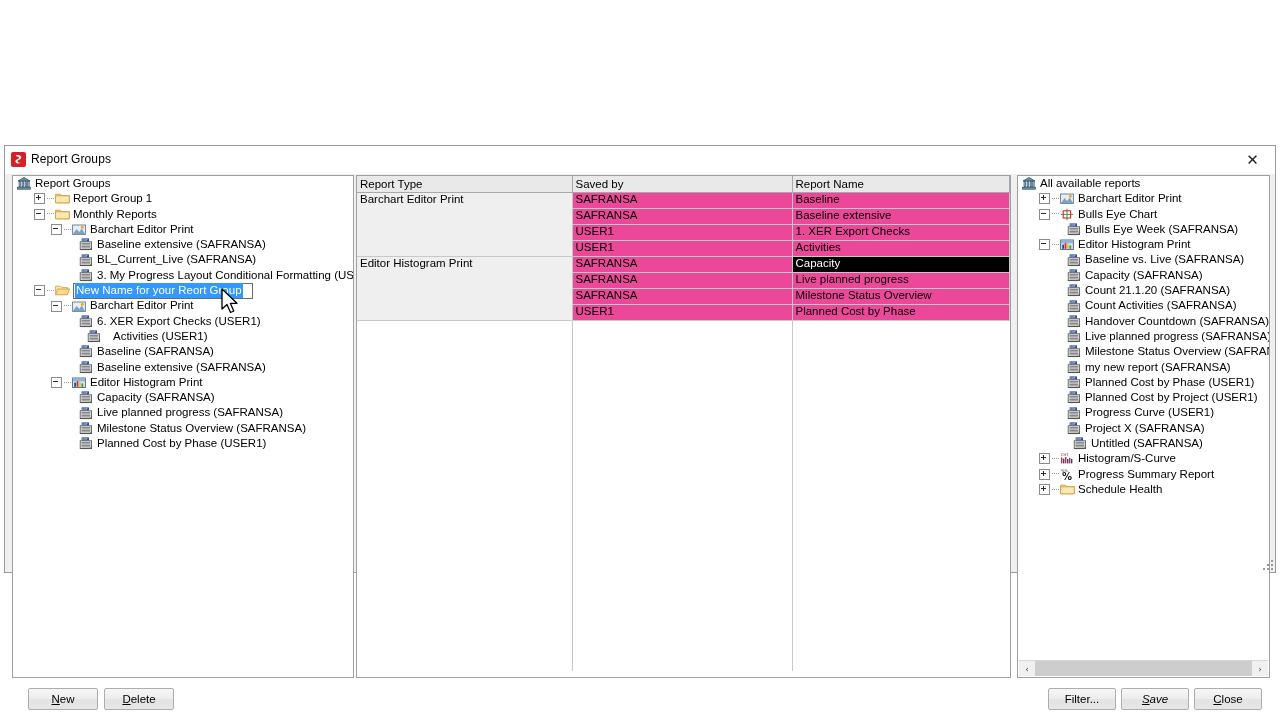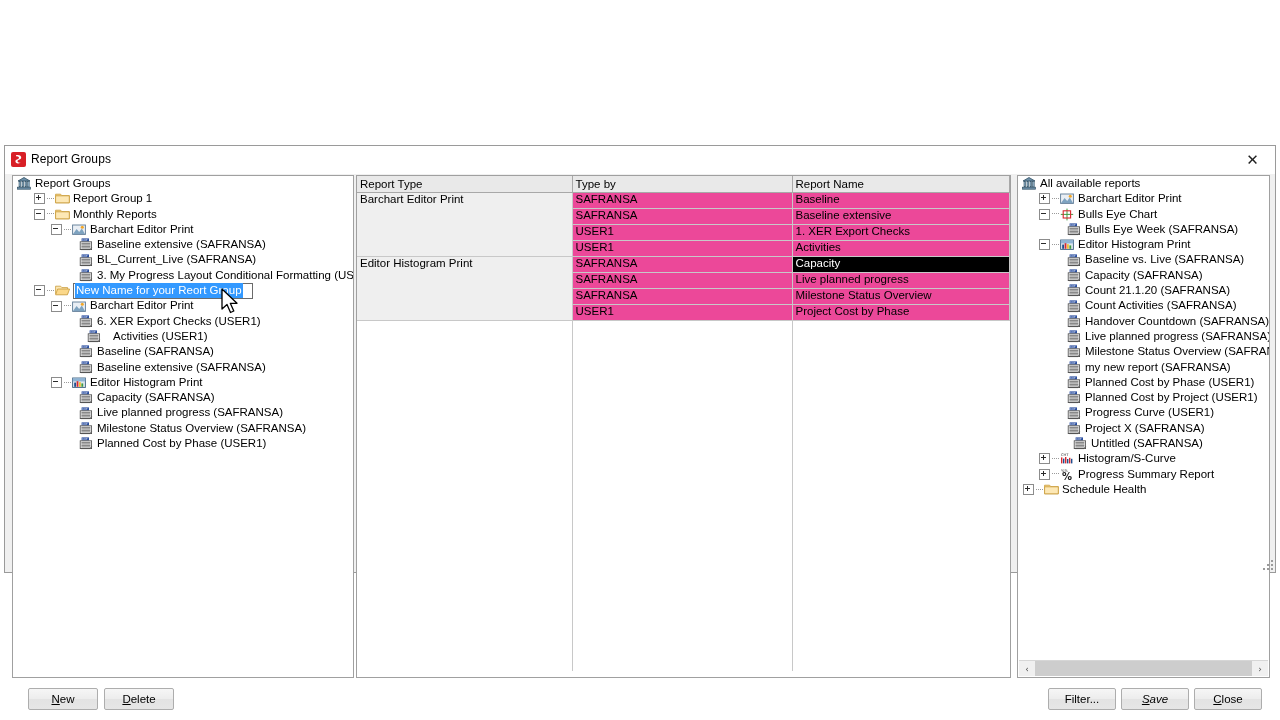"Type by" th { text: Type -> Saved }
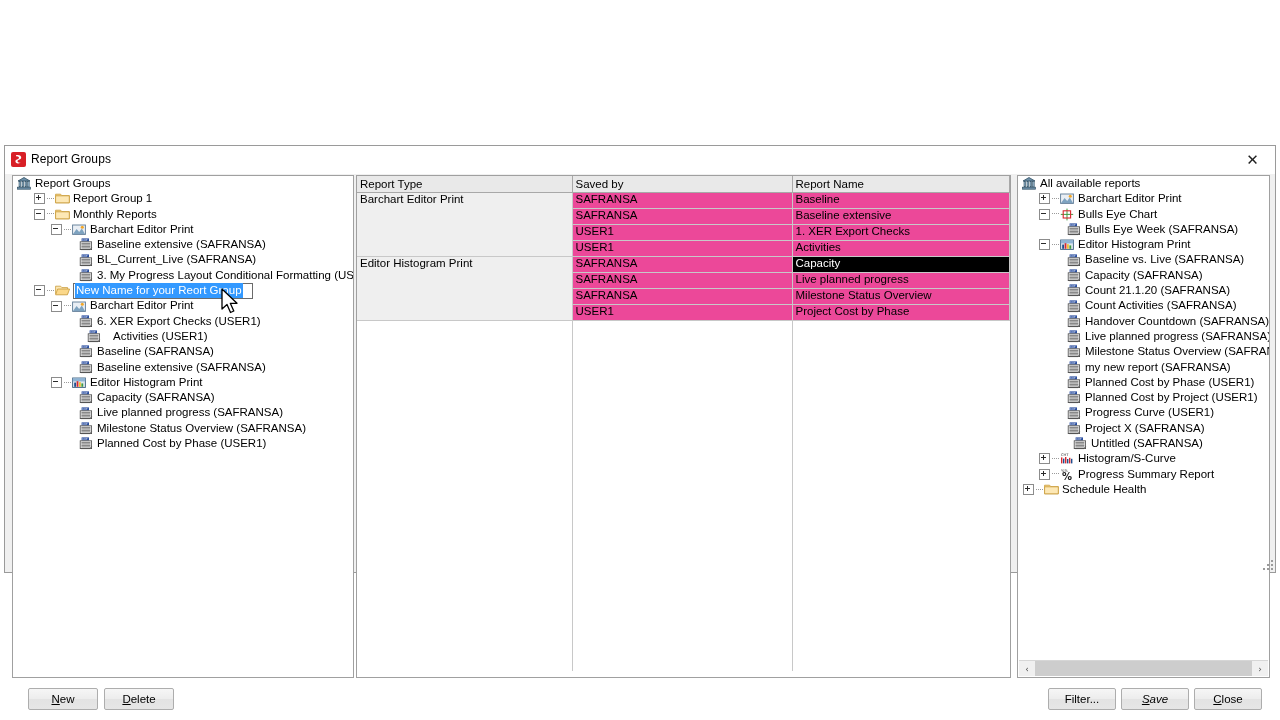"Project Cost by Phase" td { text: Project -> Planned }
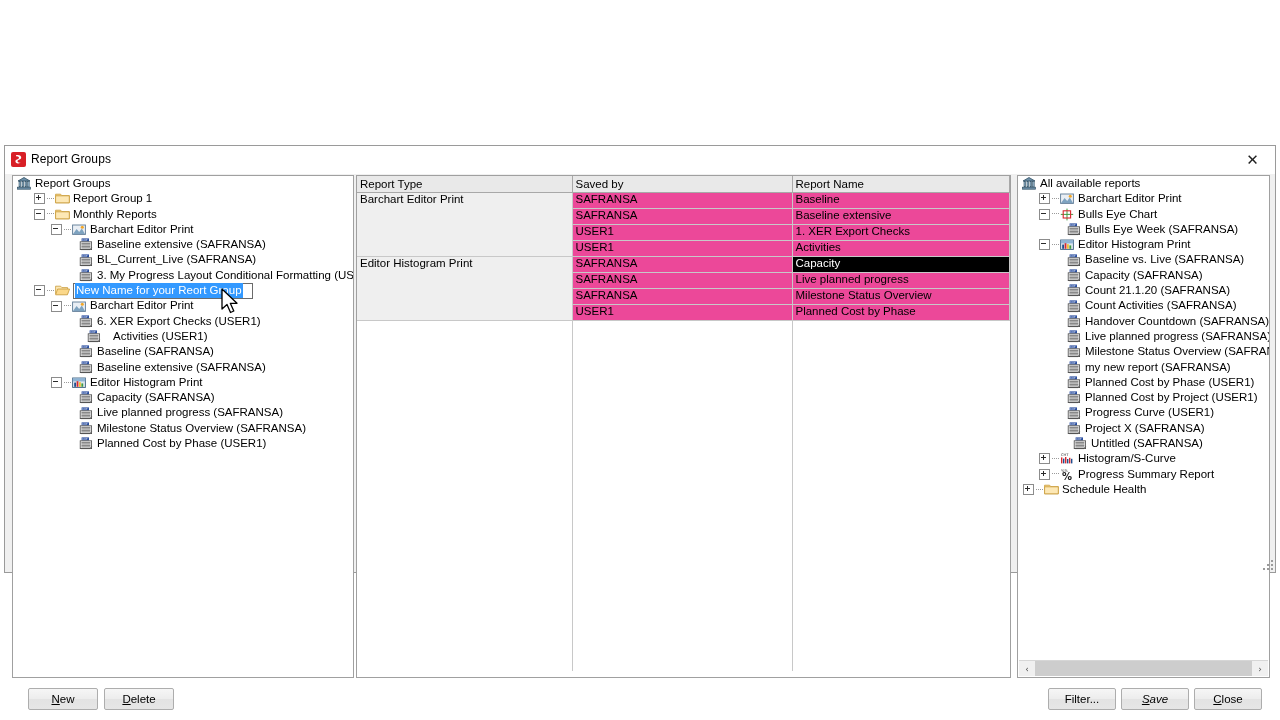"Schedule Health" div.trow { padding-left: 5px -> 21px }
